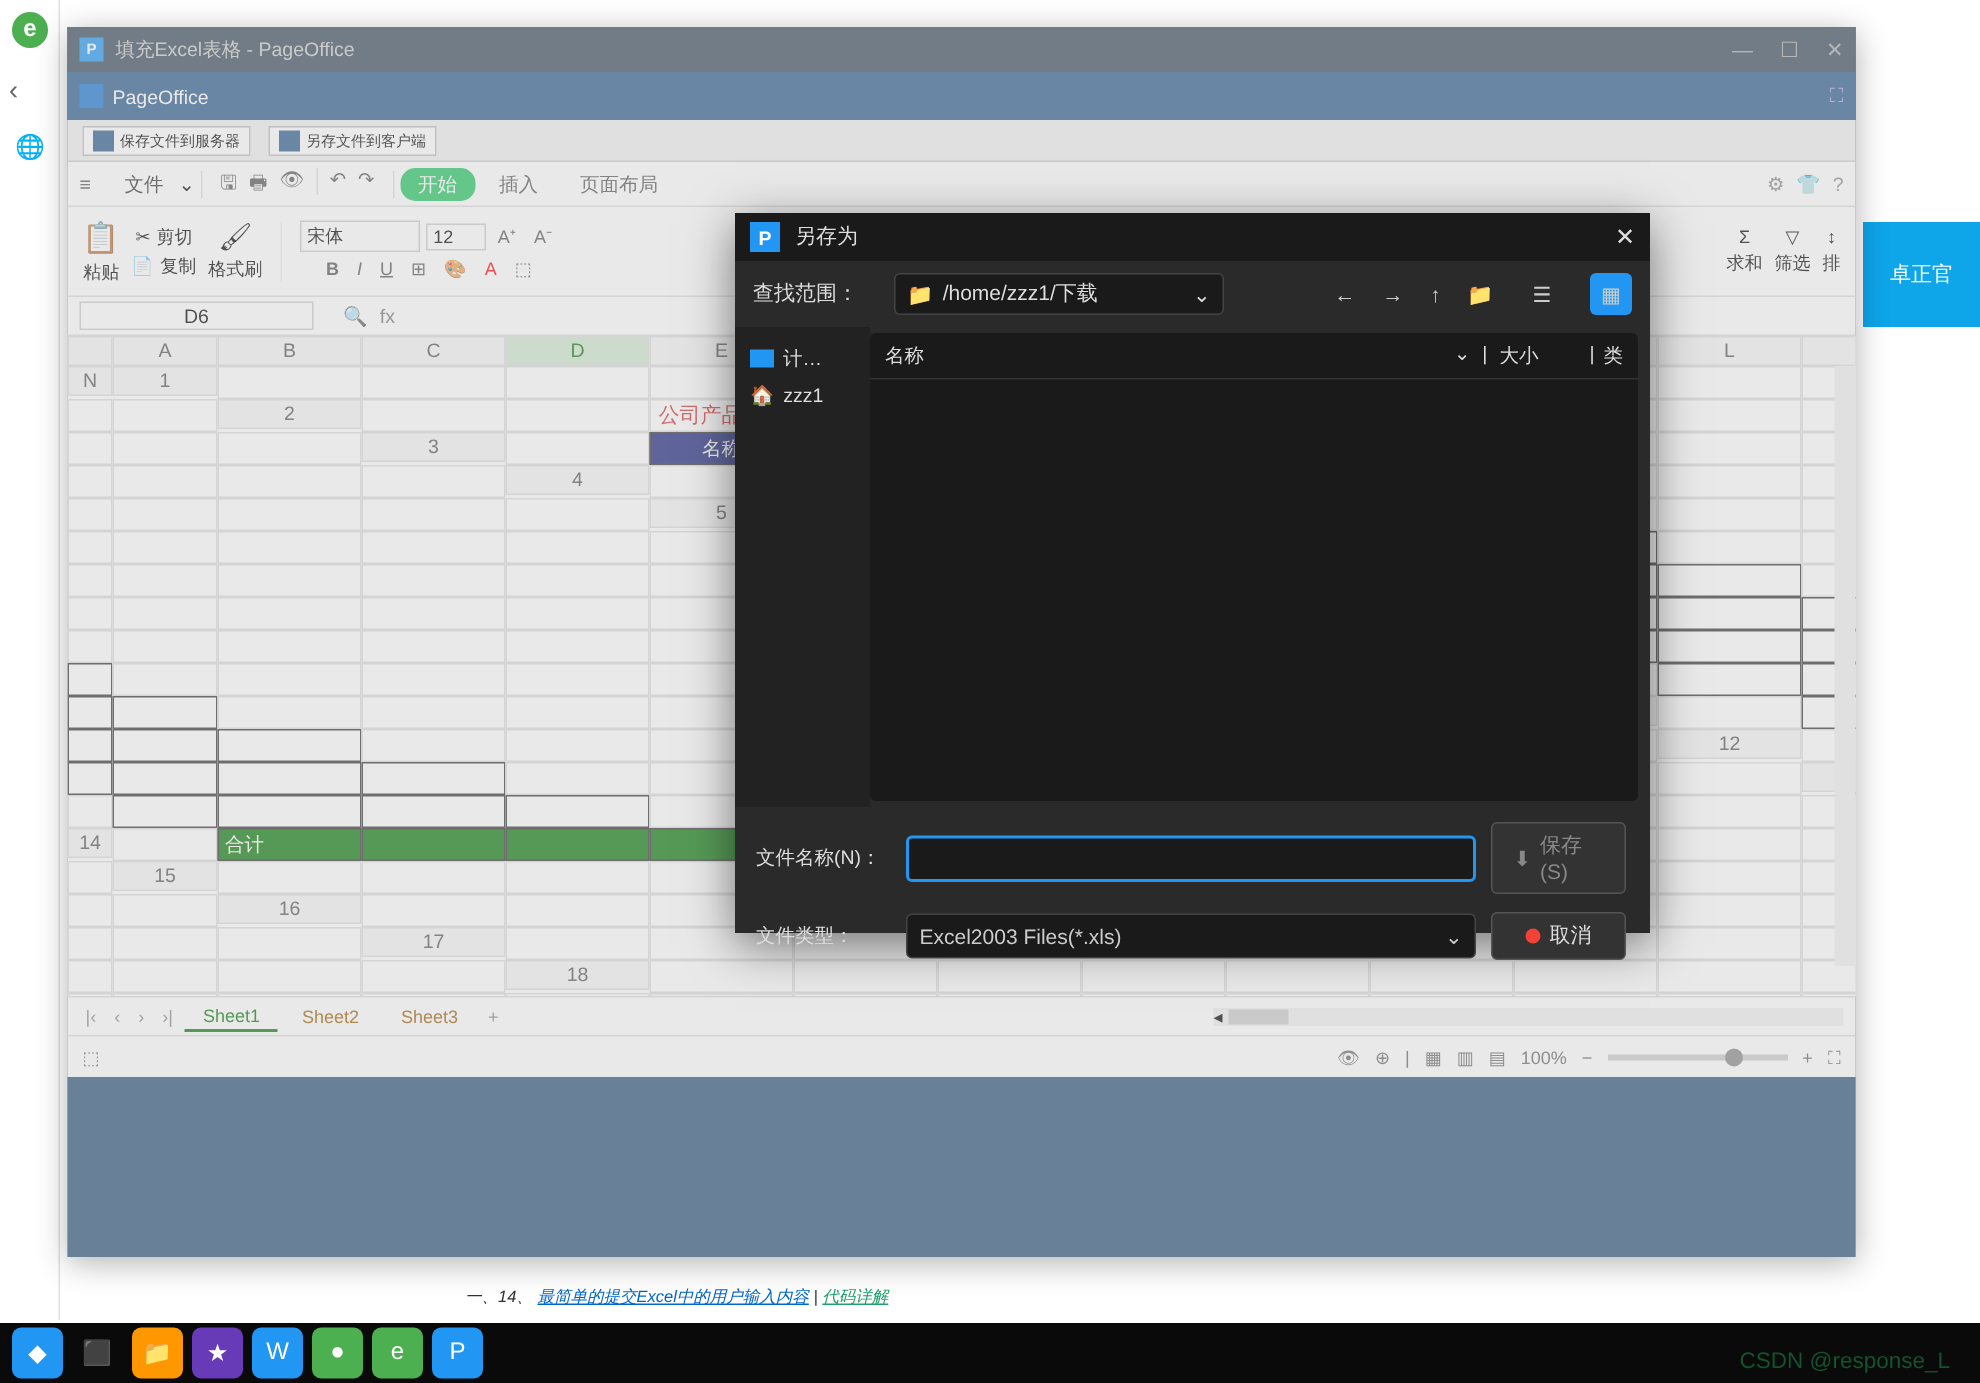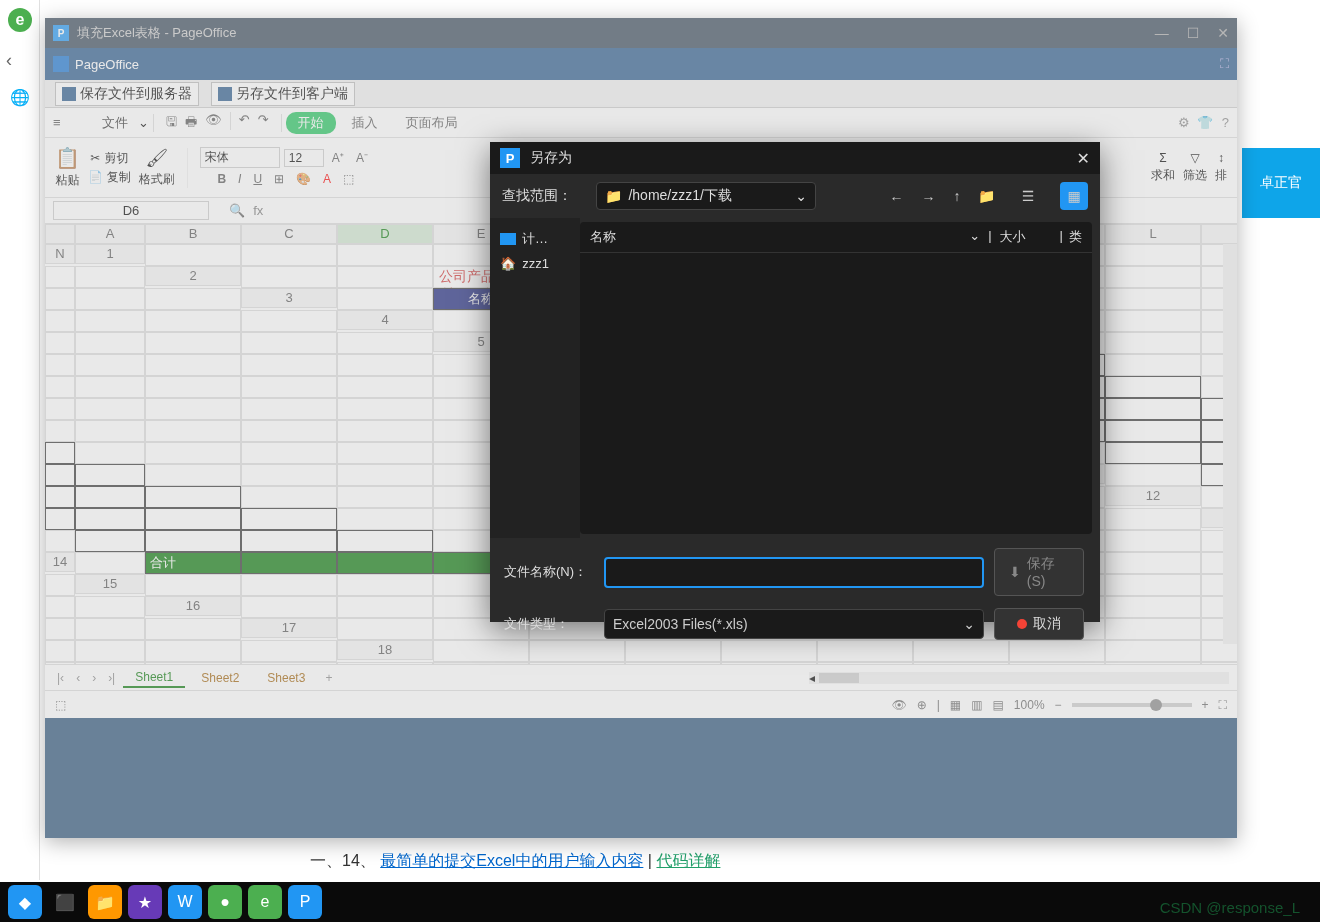"保存文件到服务器" .action-bar { font-size: 14px -> 10px }
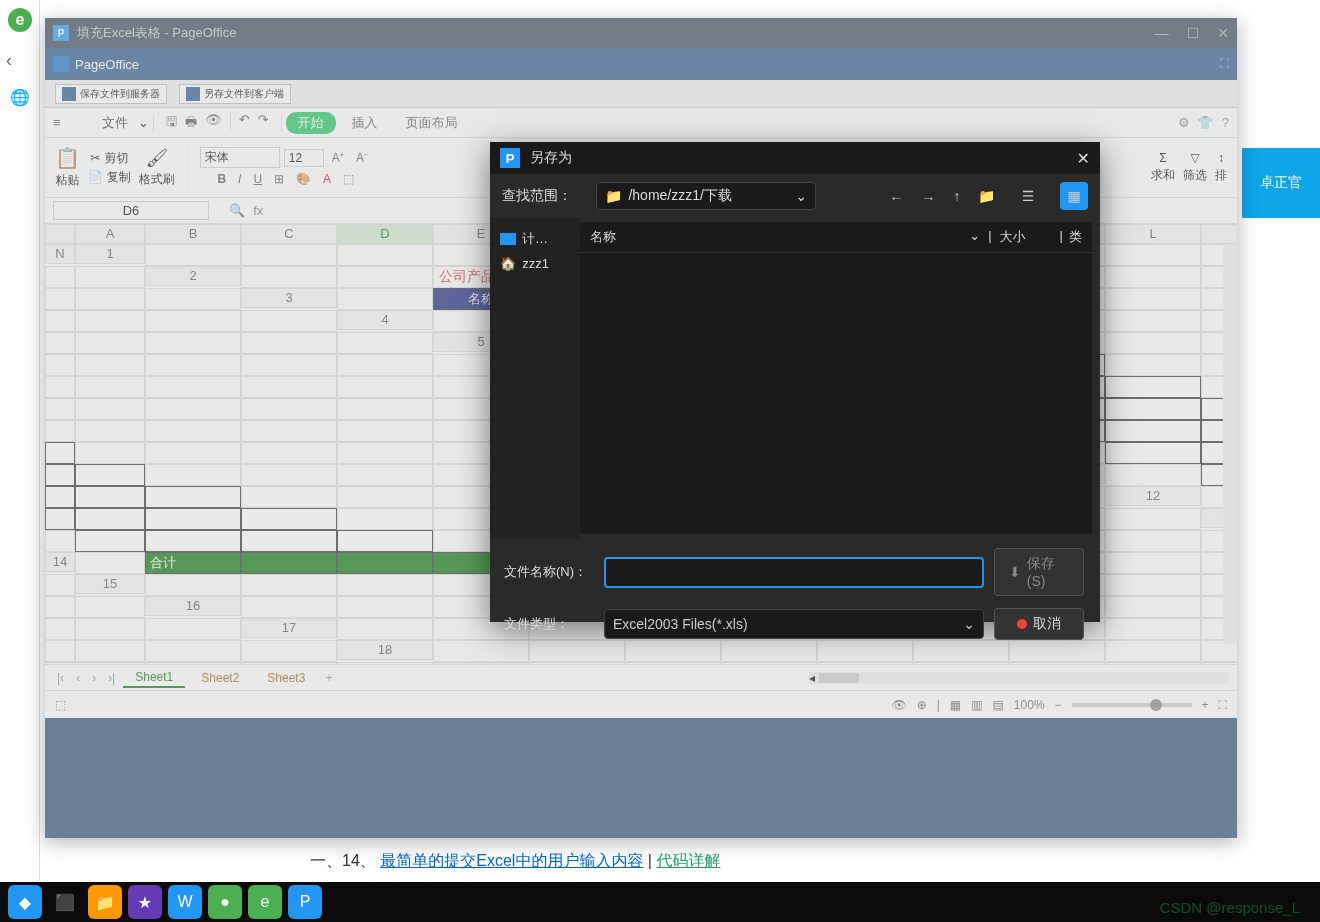"文件" .file-menu { margin-left: 19px -> none }
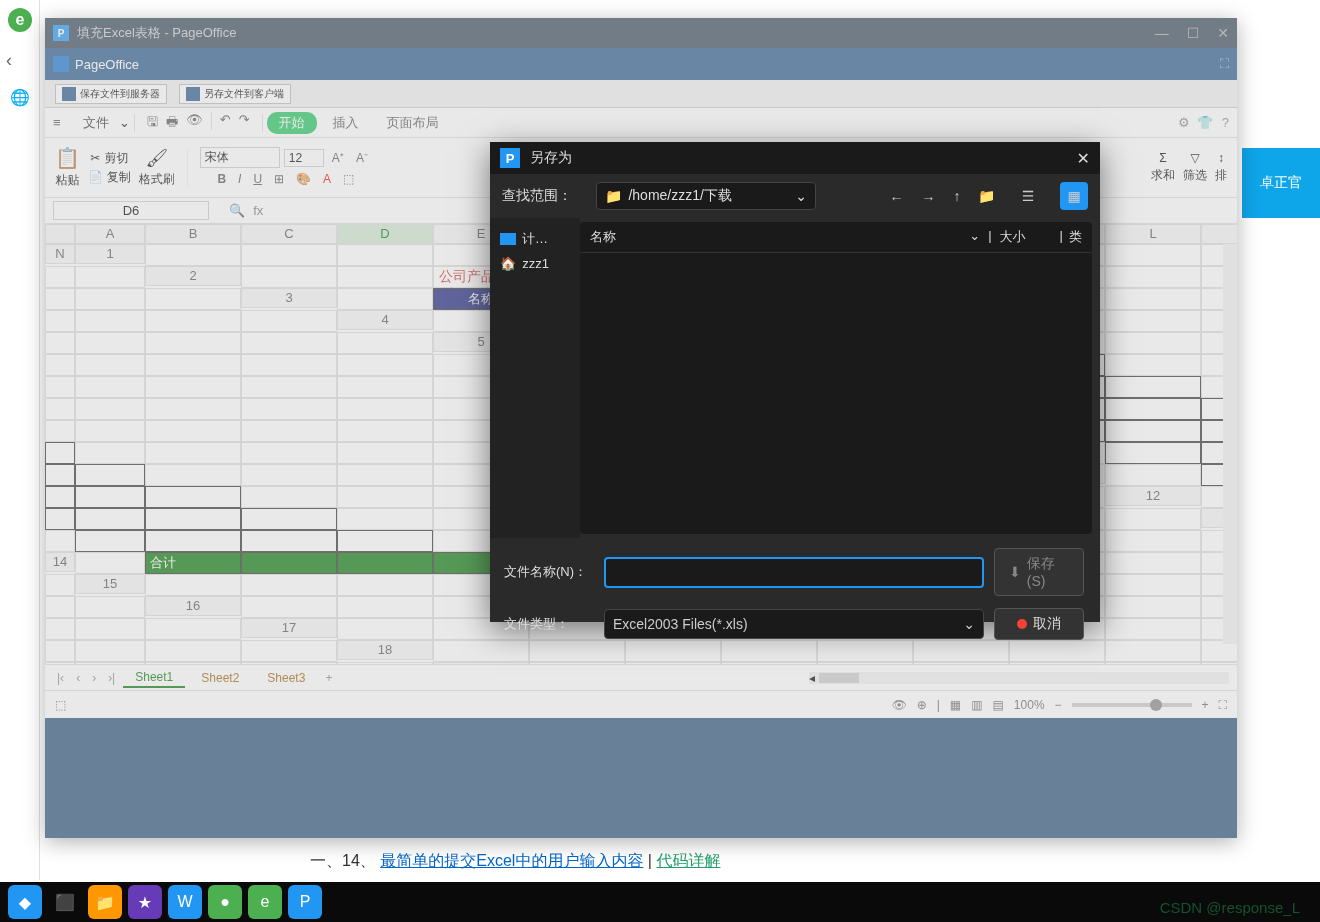"一、14、 最简单的提交Excel中的用户输入内容 | 代码详解" .bottom-text { font-size: 16px -> 11px; font-style: none -> italic }
